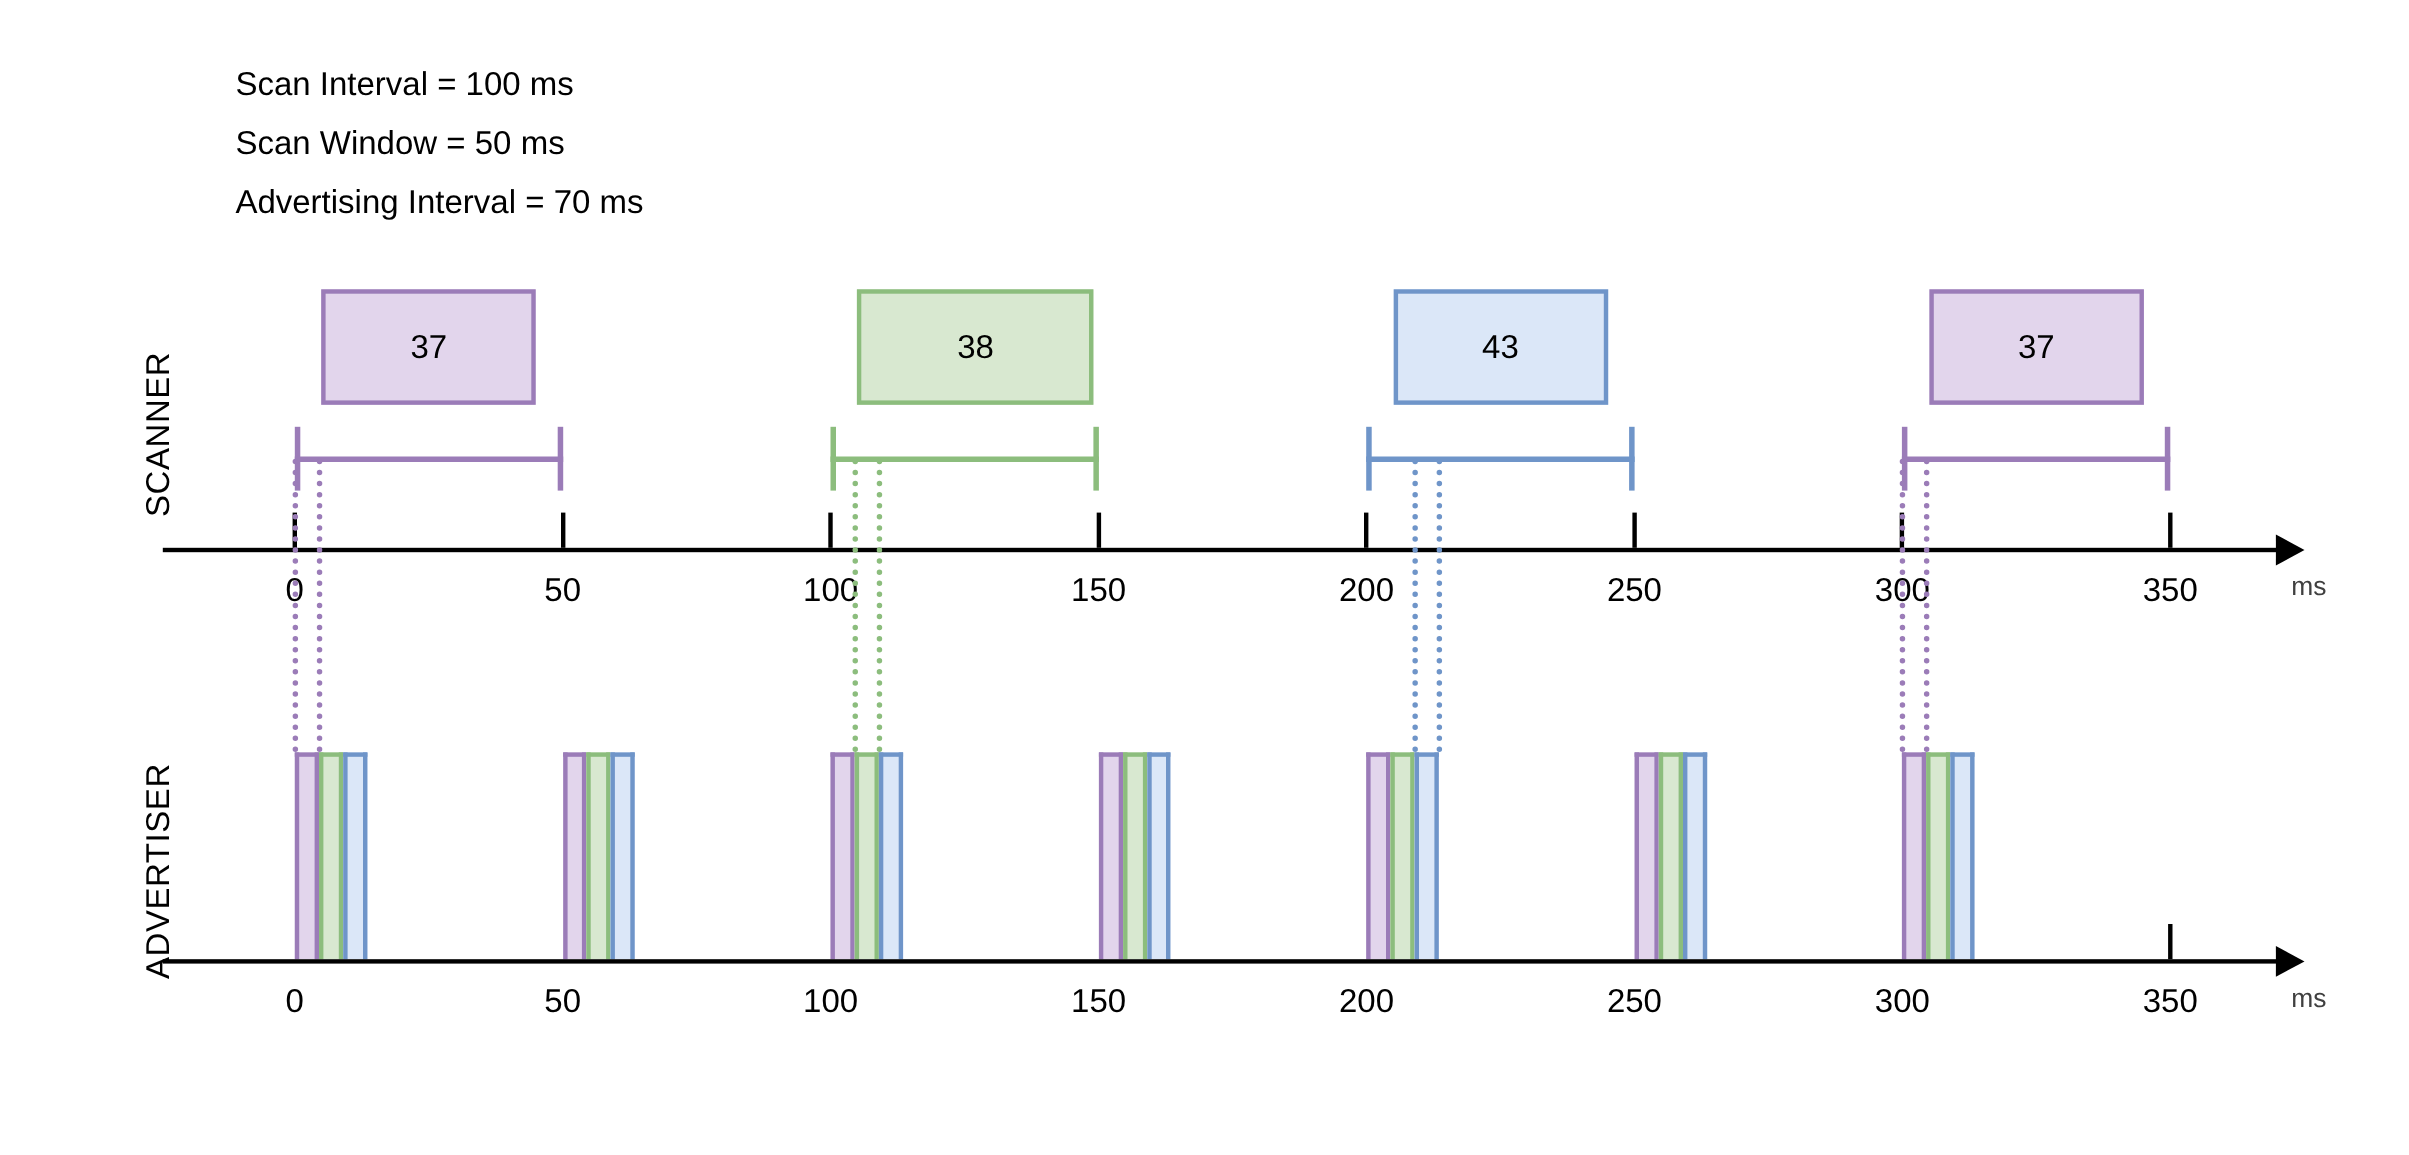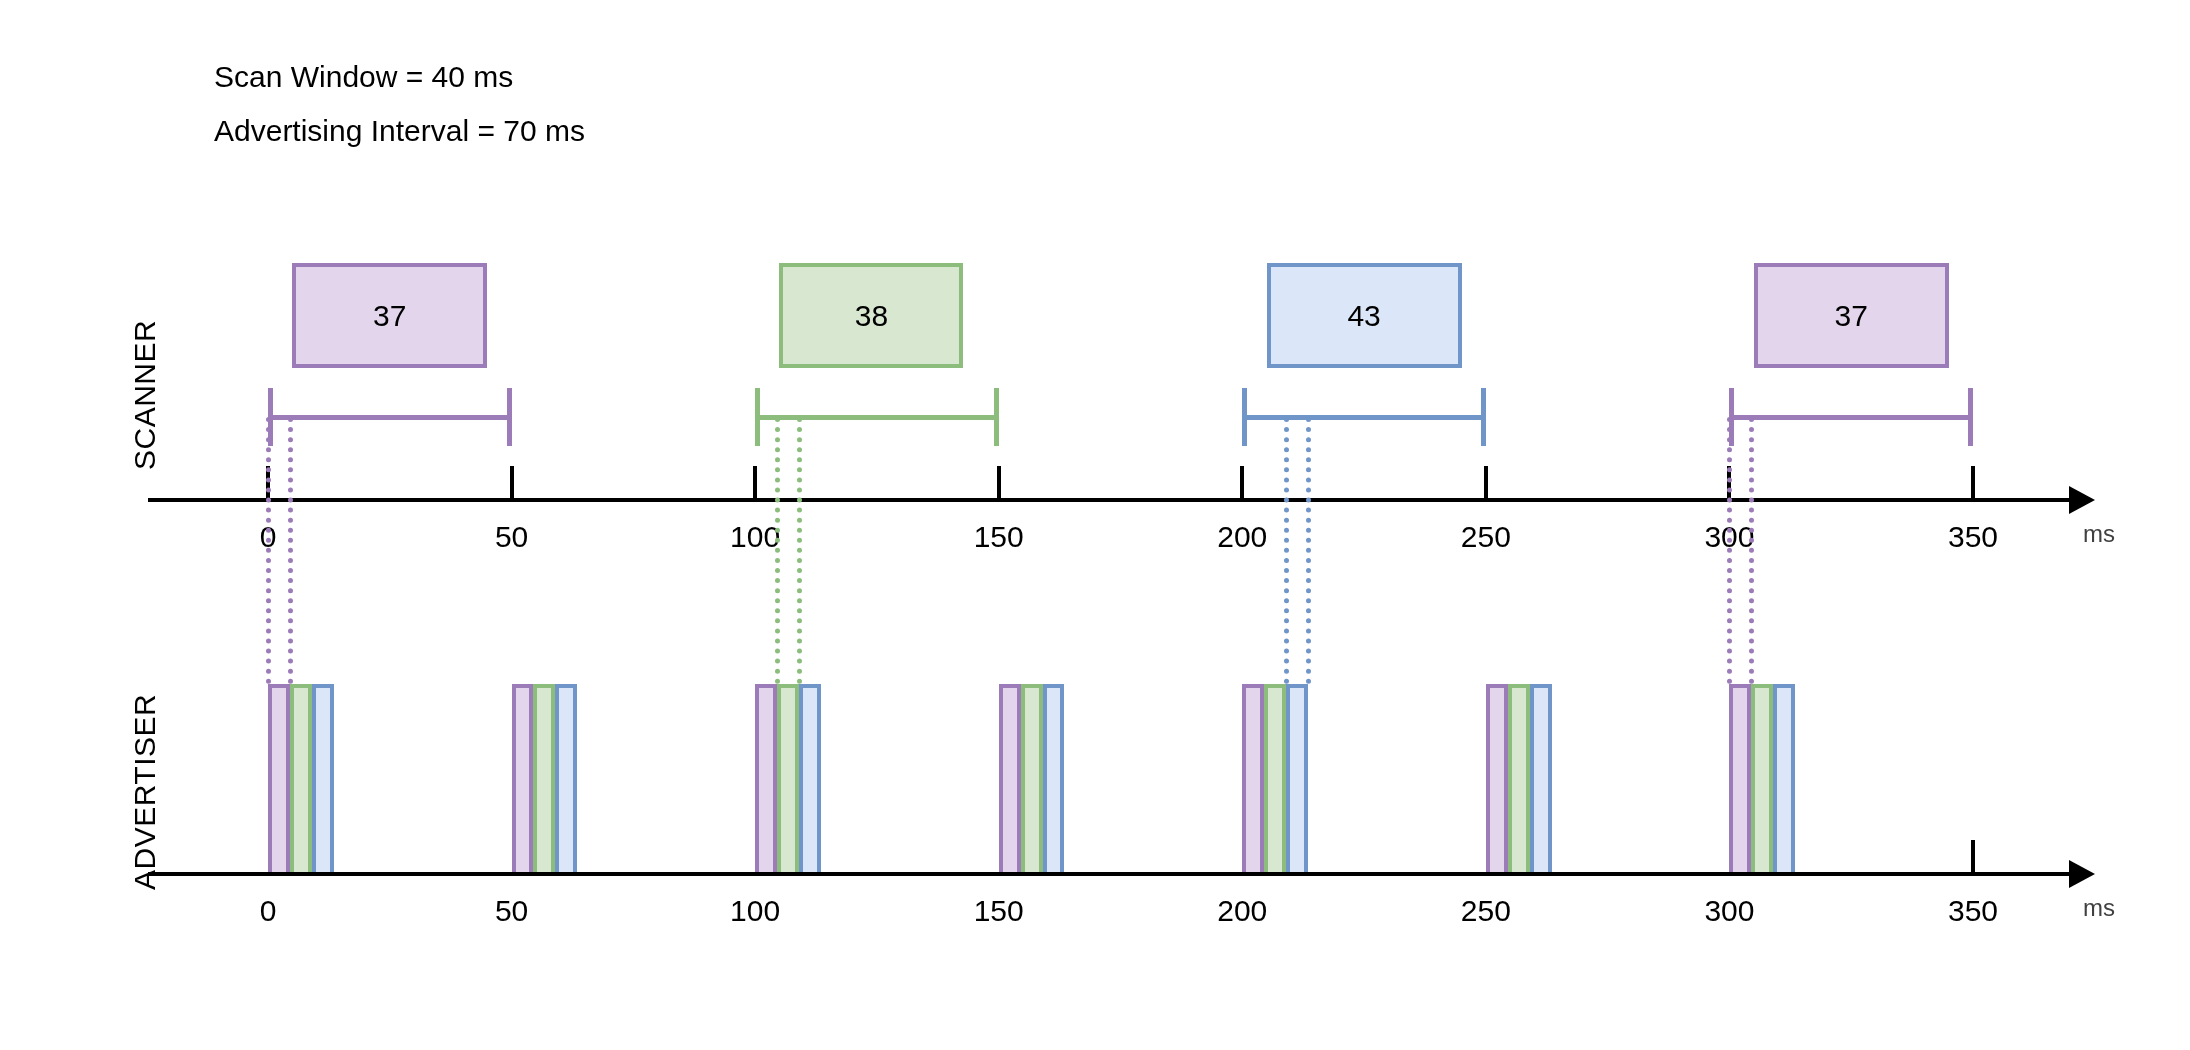"Scan Interval = 100 ms" div { html: none -> <div>Scan Interval = 100 ms</div> }
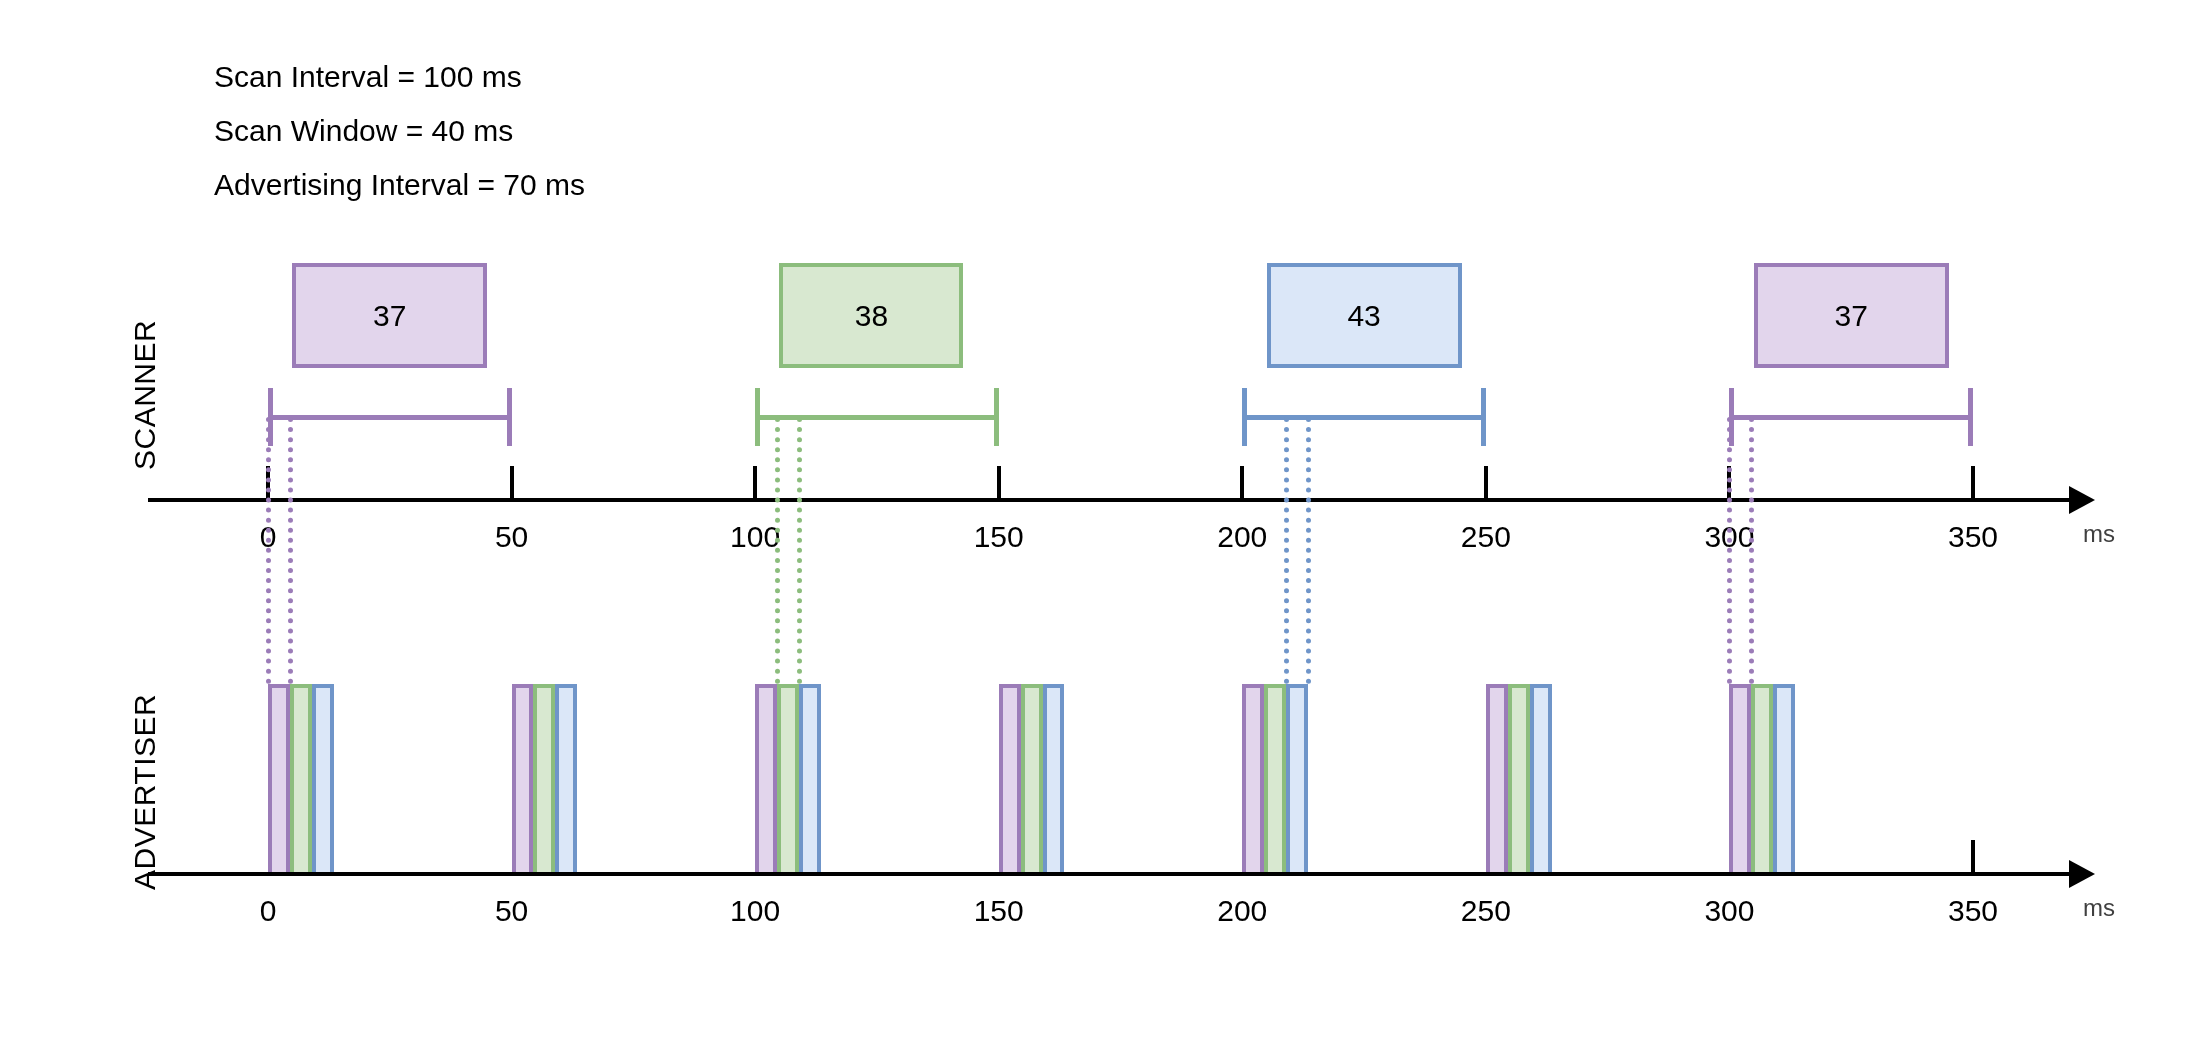"Scan Window = 40 ms" div { text: 40 -> 50 }
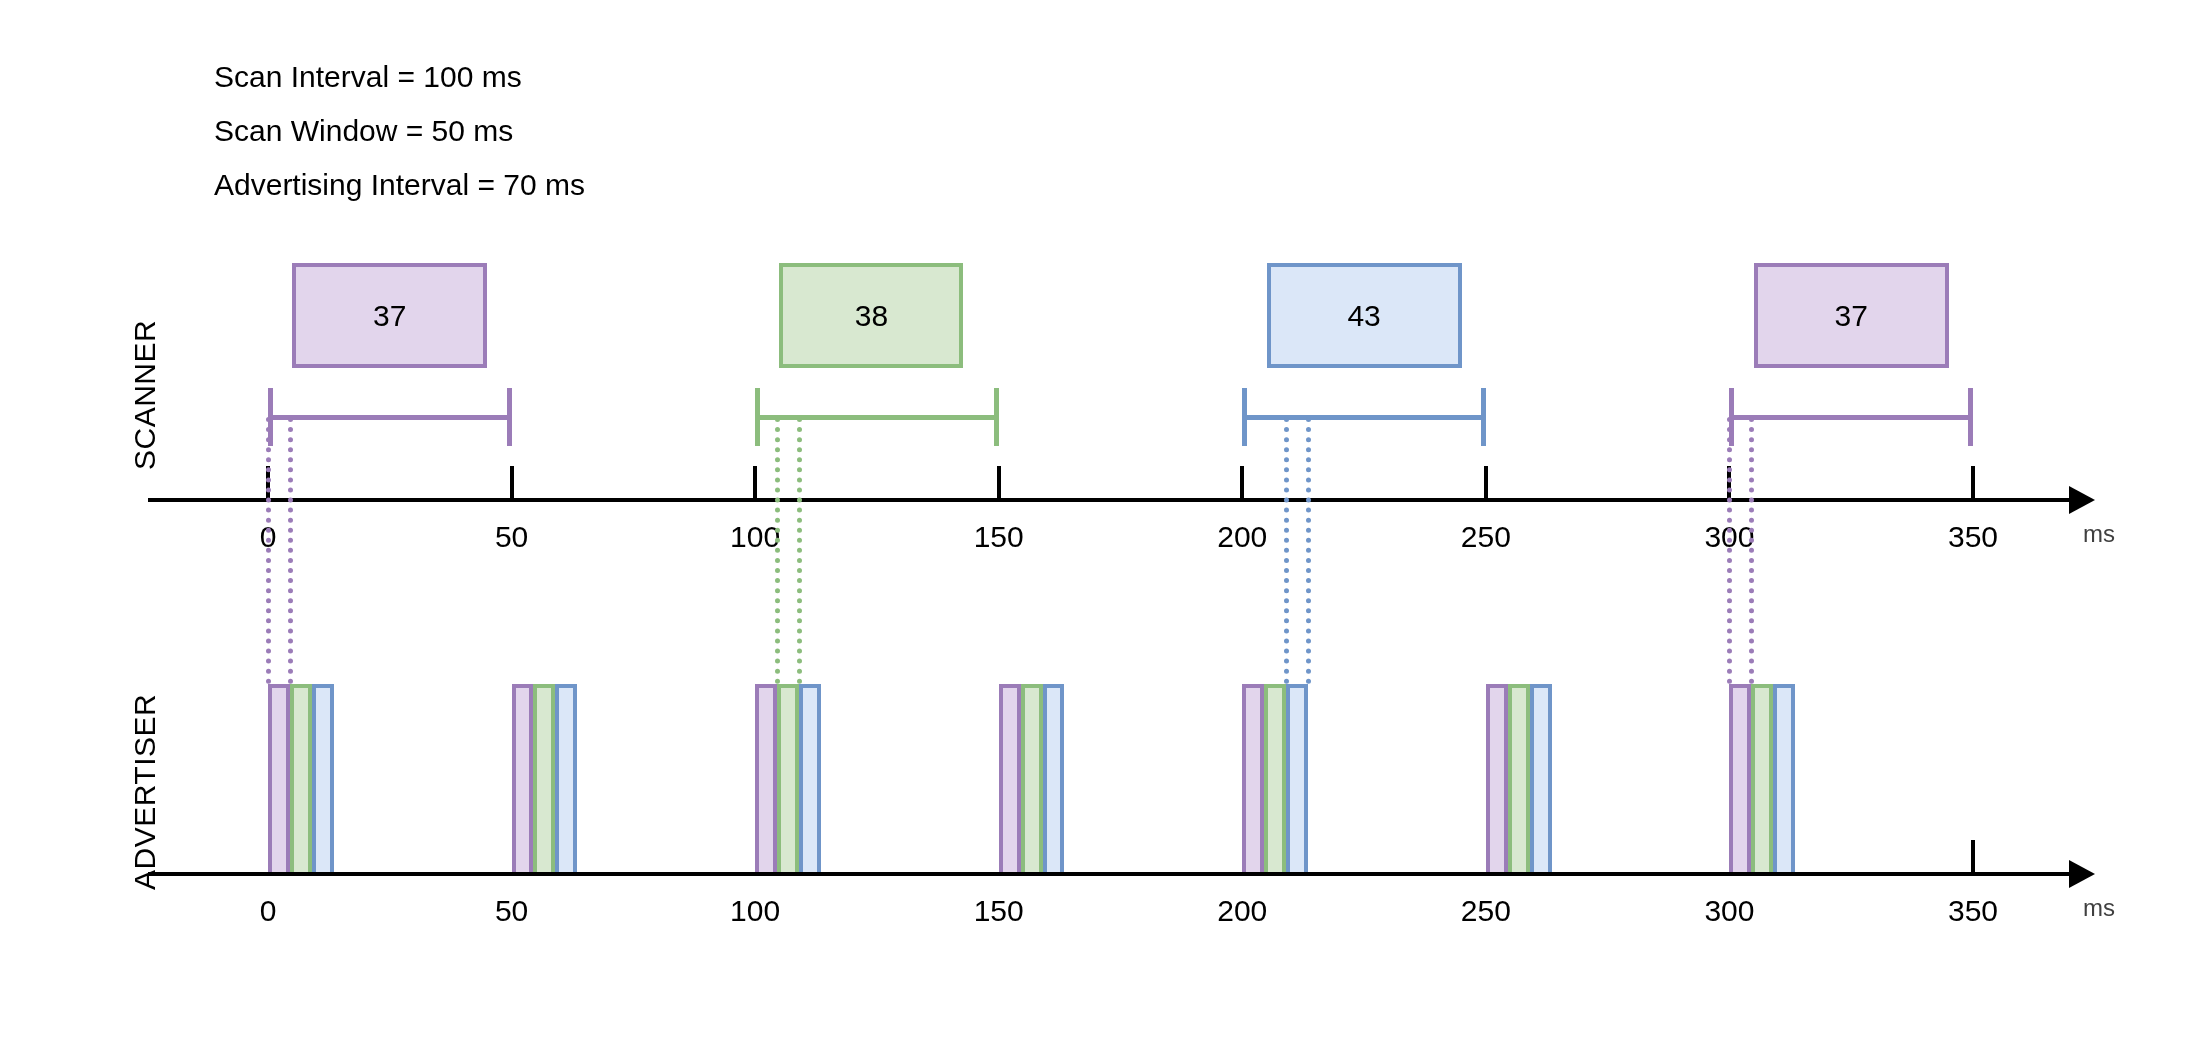"38" div.chbox { width: 184px -> 215px }
